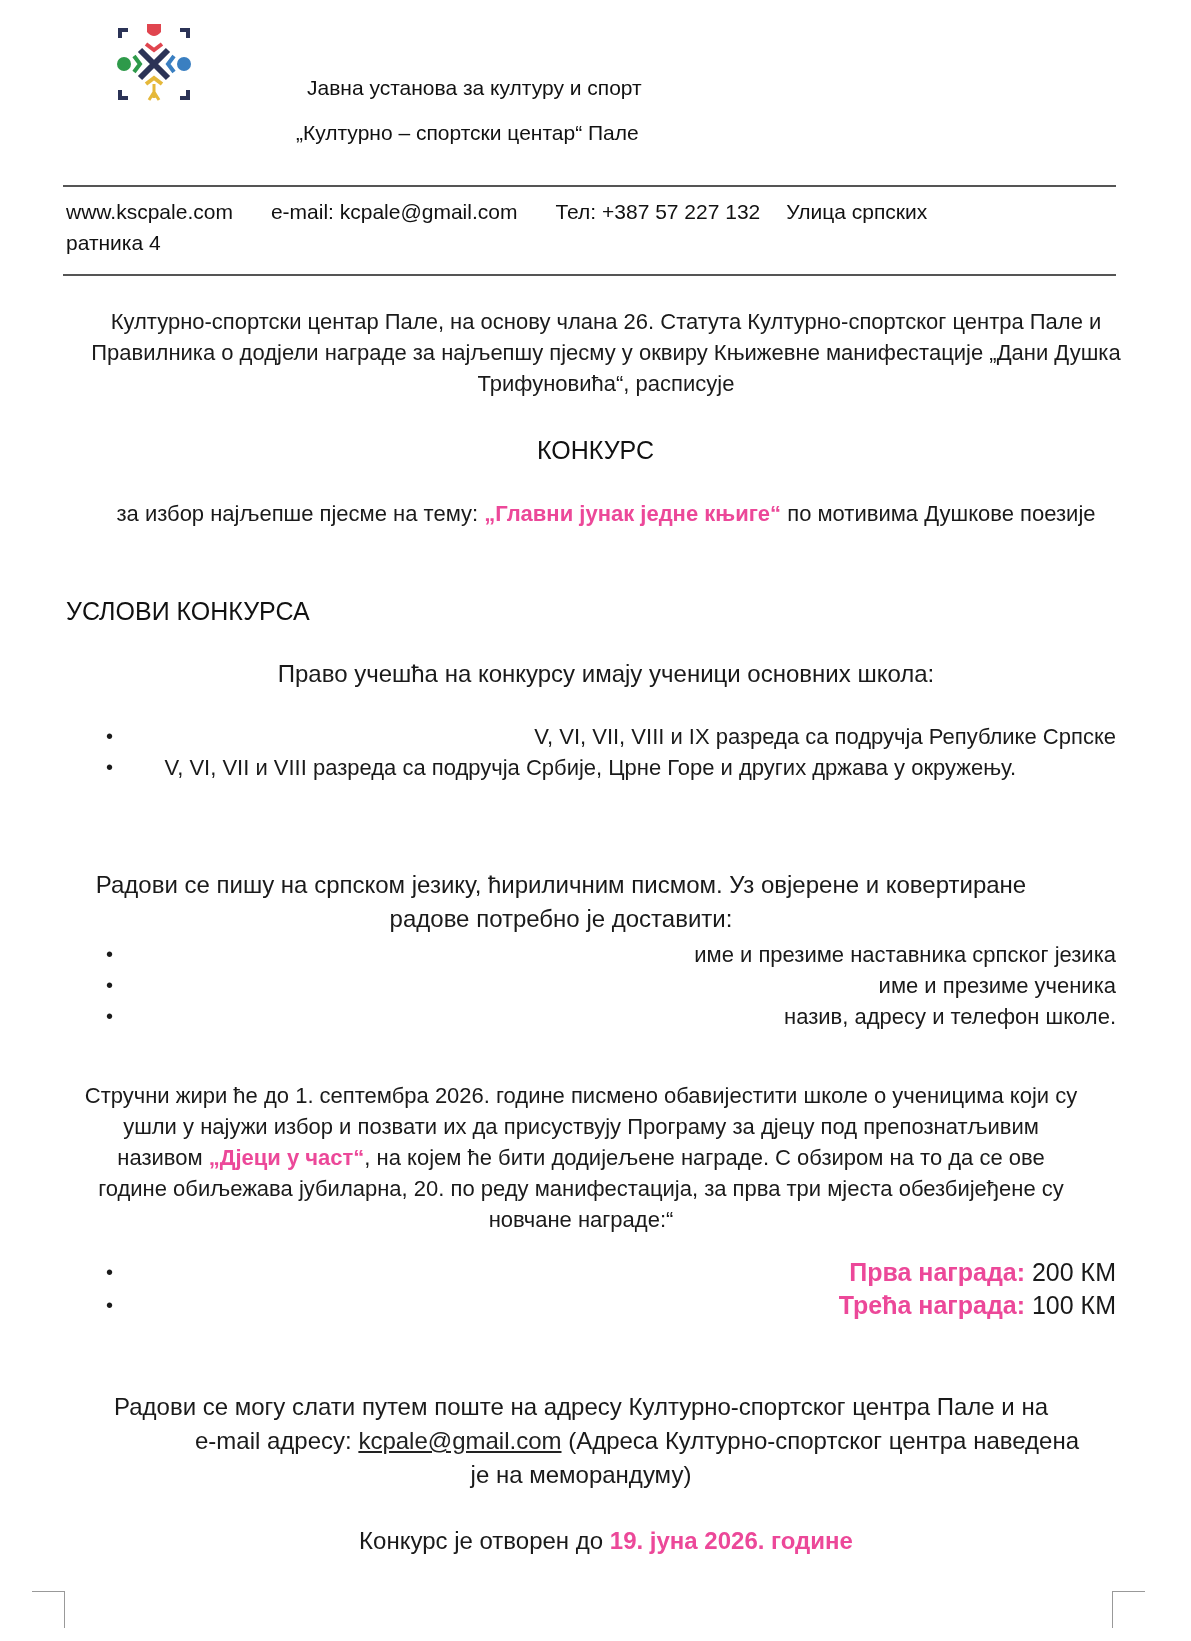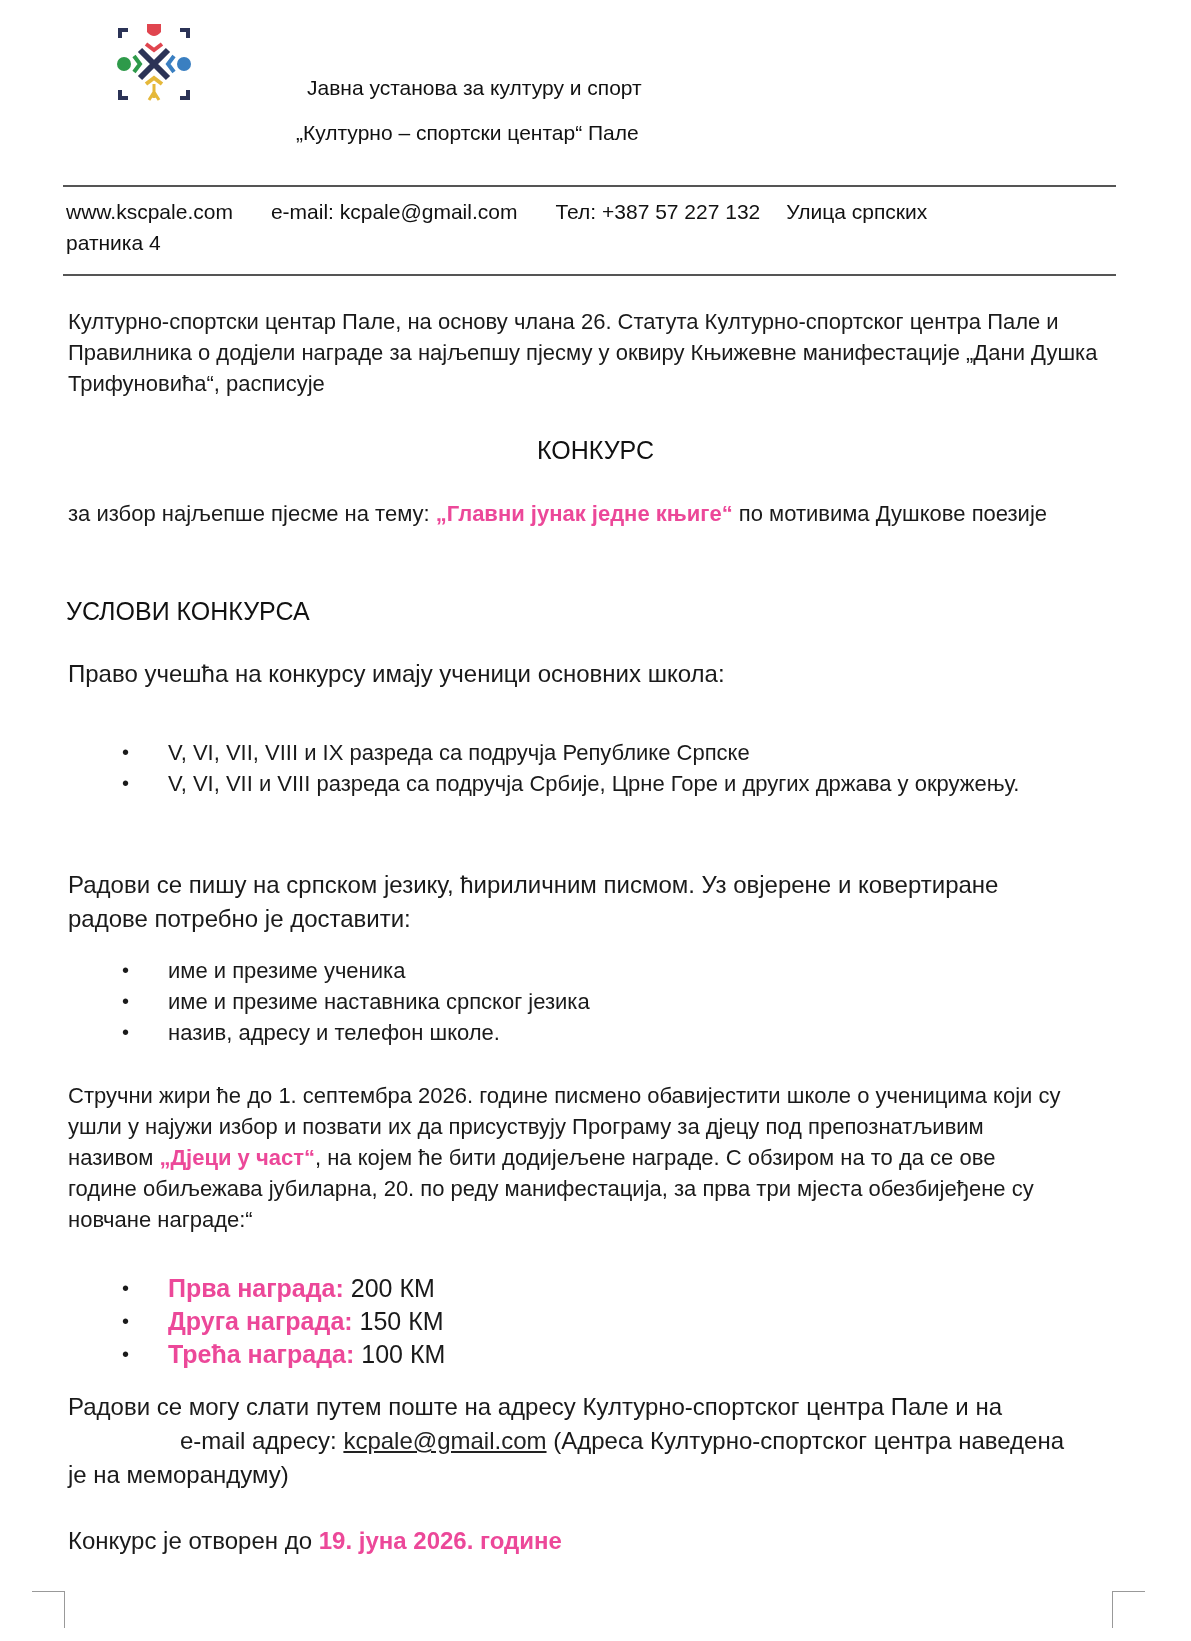"Културно-спортски центар Пале, на основу" .para { left: 68px -> 81px; text-align: none -> center }
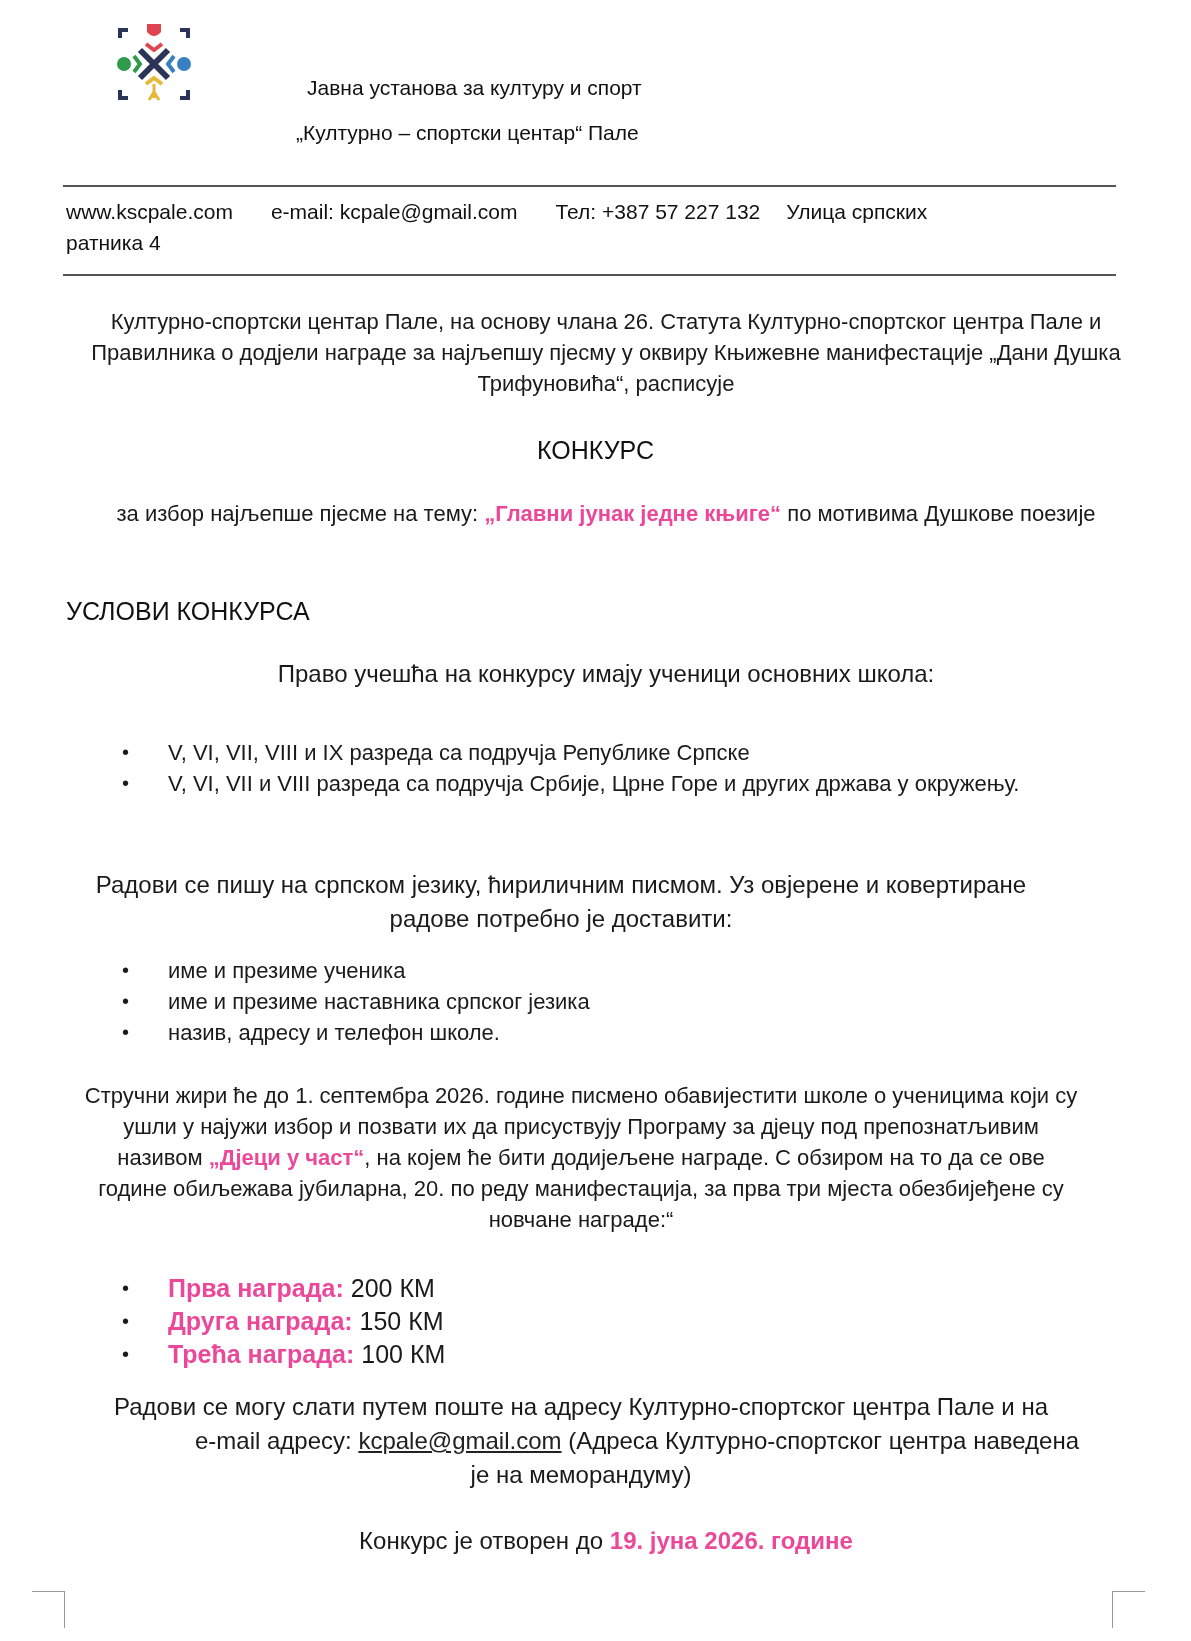"V, VI, VII, VIII и" ul.bullets { margin: 16px -> 0; text-align: none -> right }
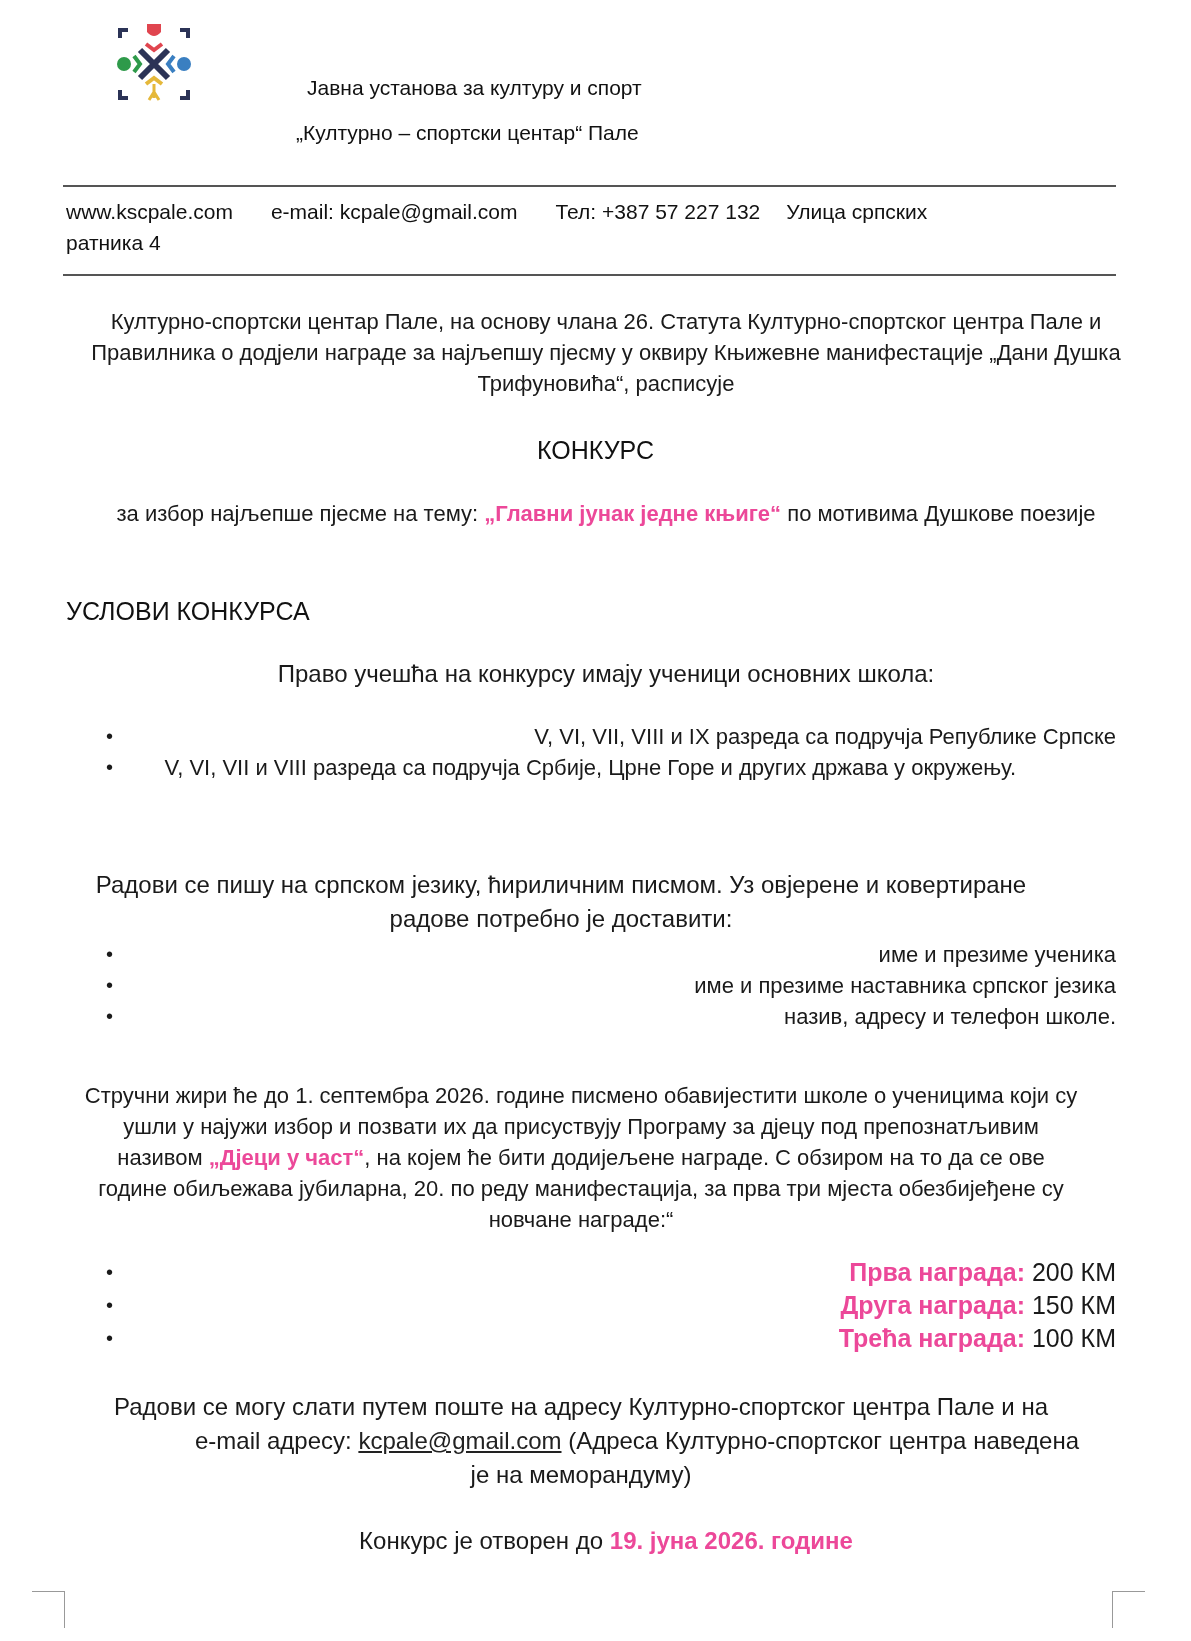"име и презиме ученика" li { order: before "име и презиме наставника српског" -> after "име и презиме наставника српског" }
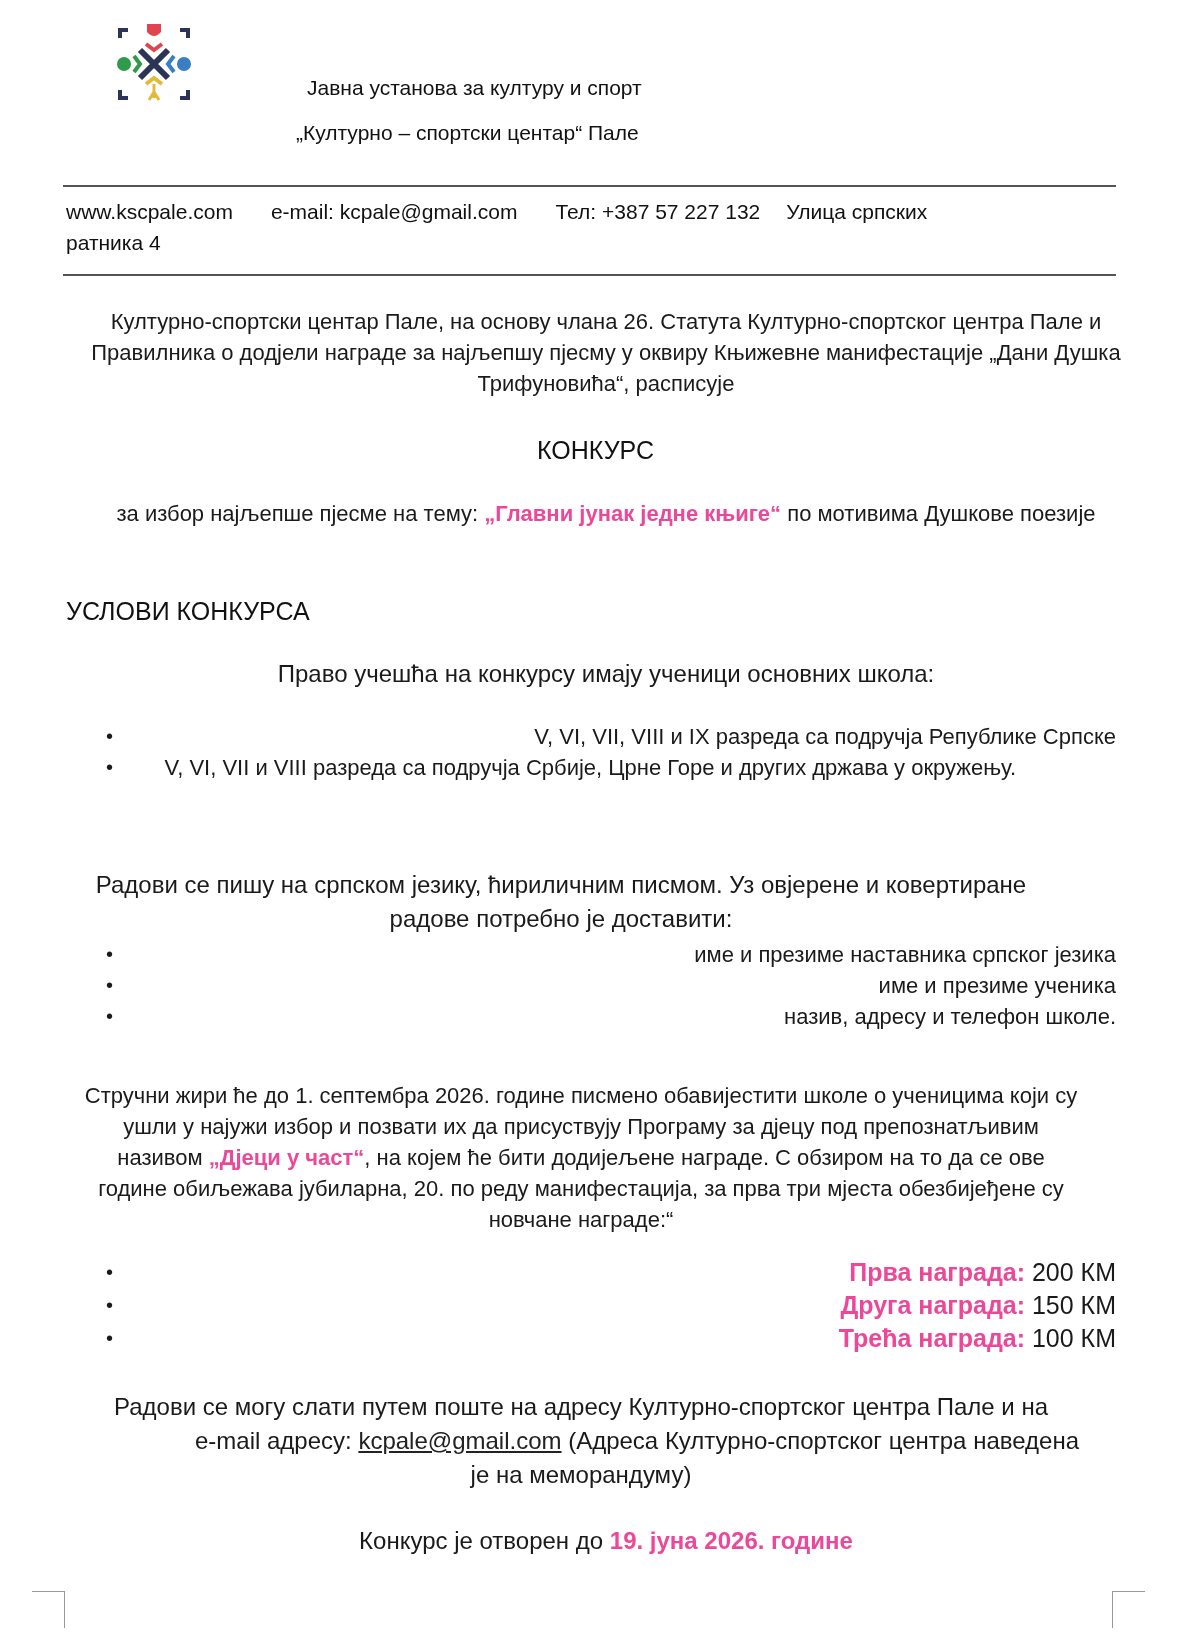"Друга награда: 150 КМ" li { html: <li><b>Друга награда:</b><span> 150 КМ</span></li> -> none }
